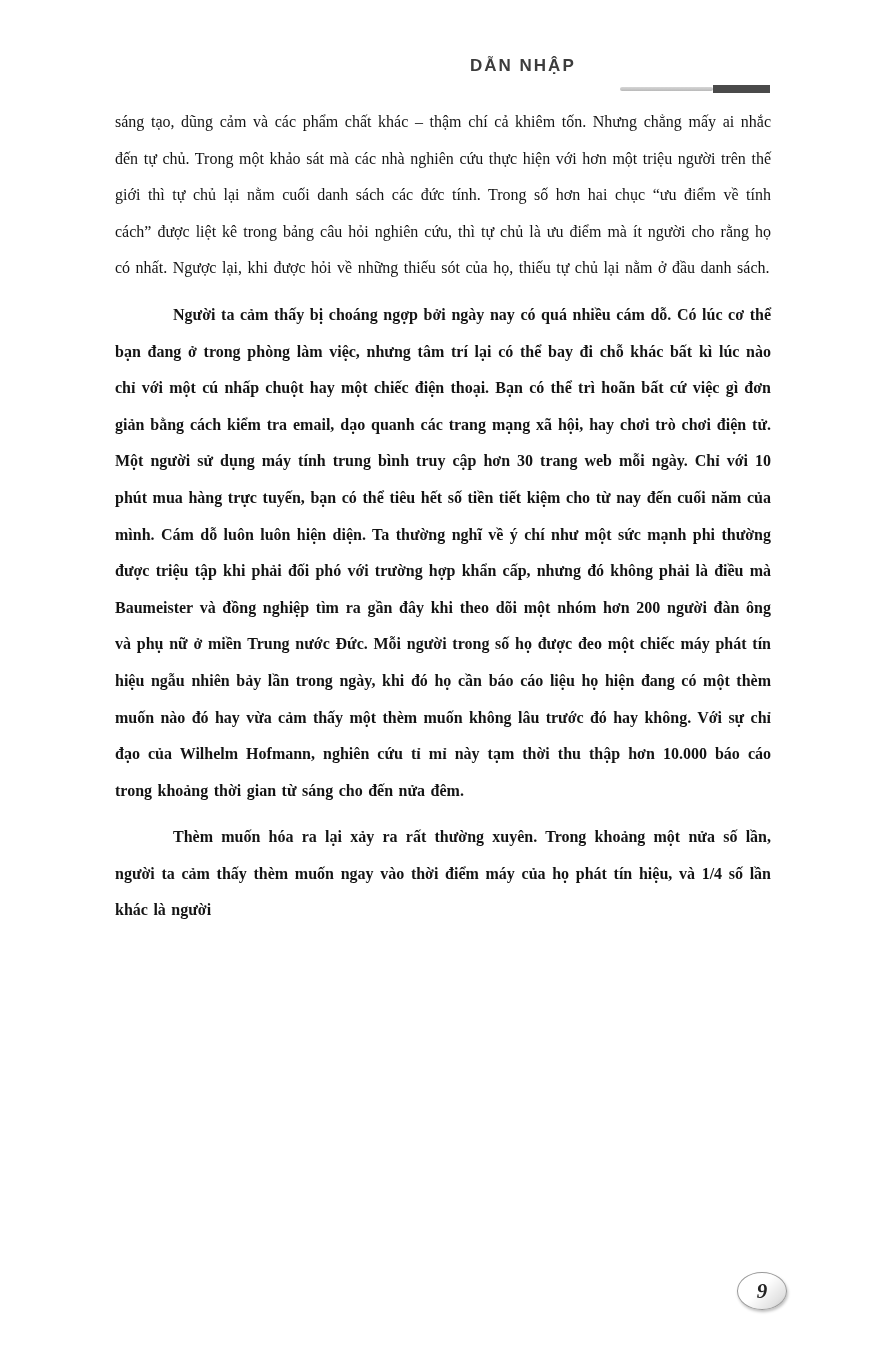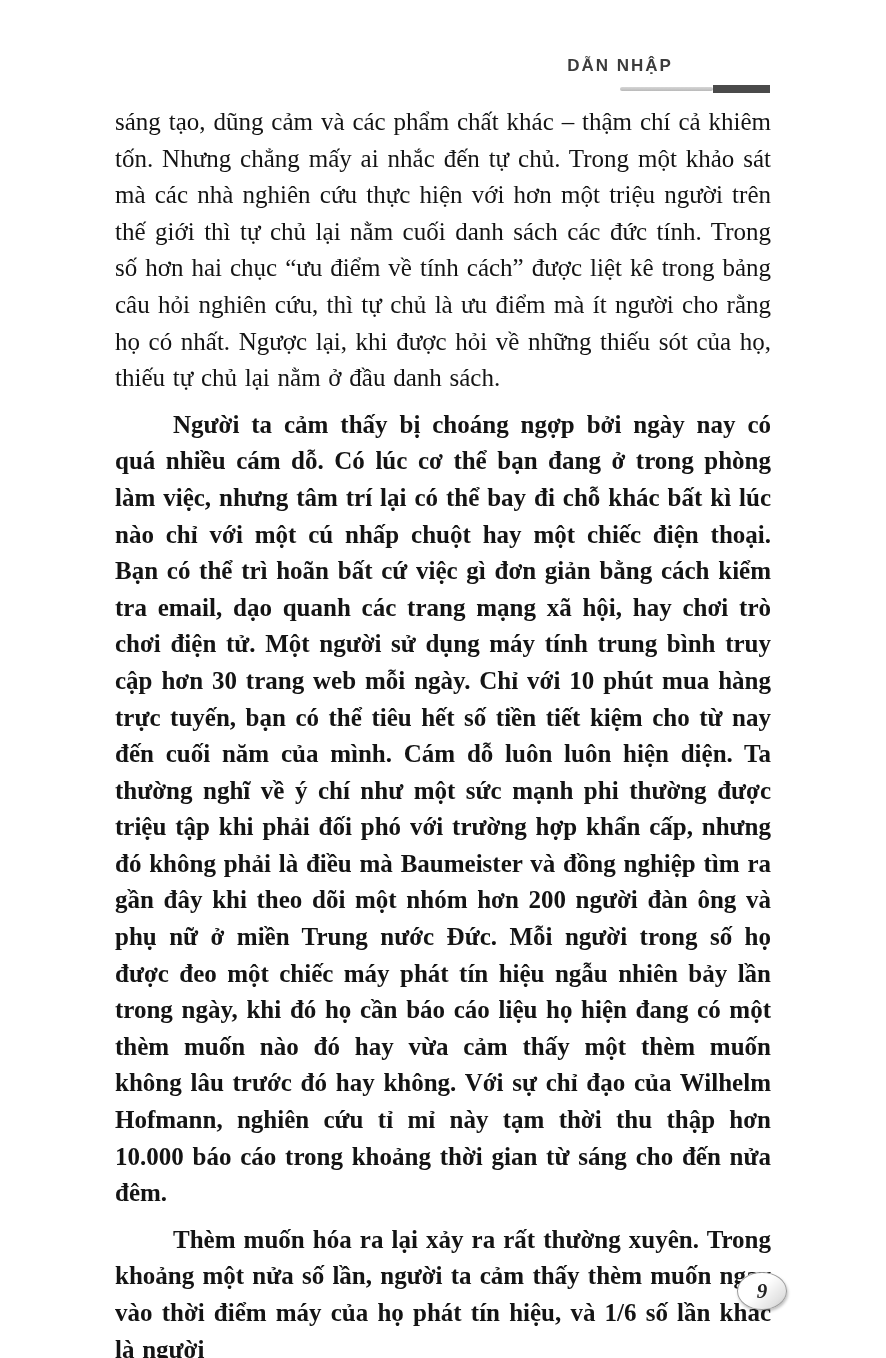"DẪN NHẬP" .running-head { text-align: center -> left }
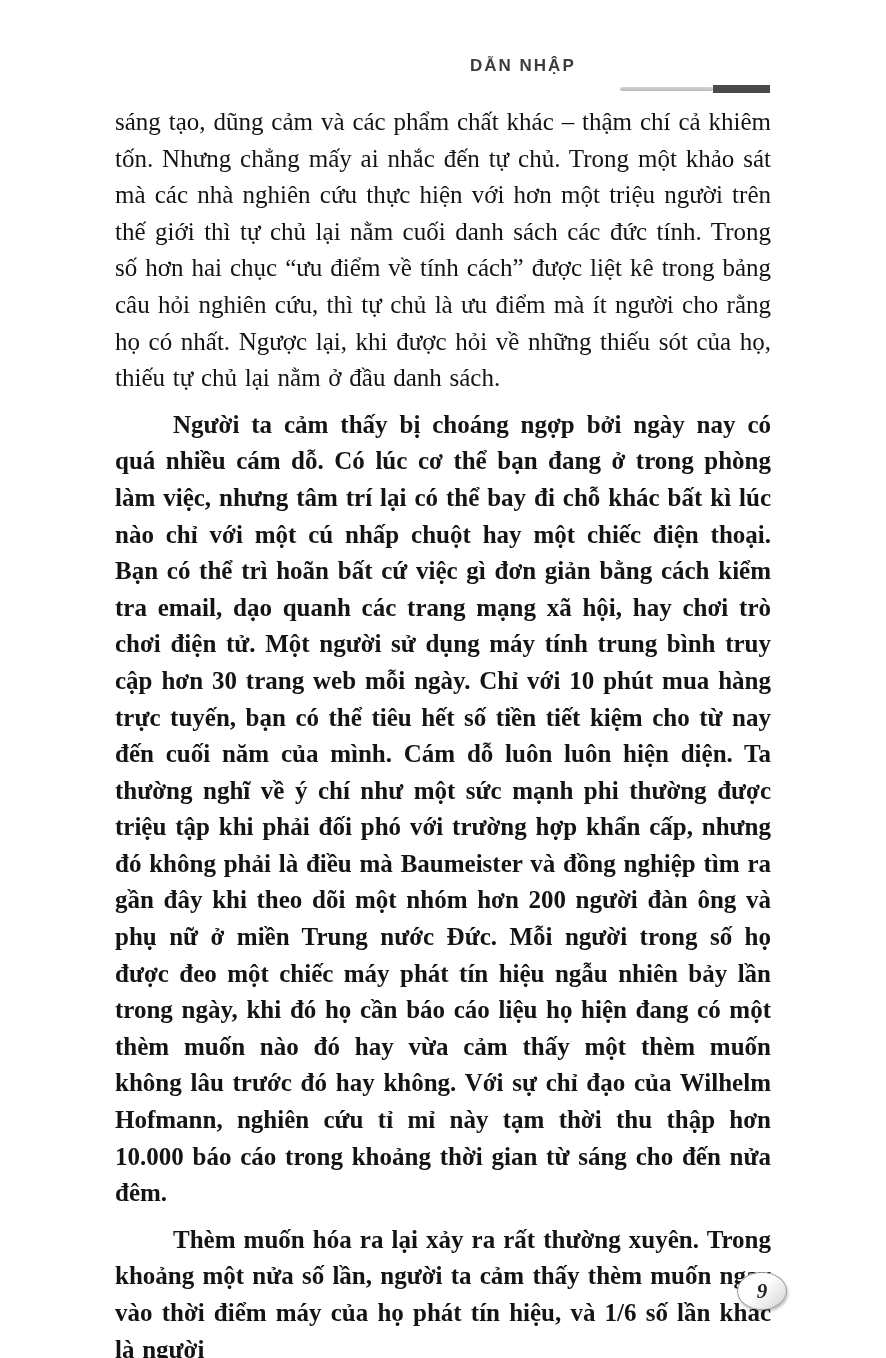"sáng tạo, dũng cảm và" .body-text p { font-size: 25px -> 16px }
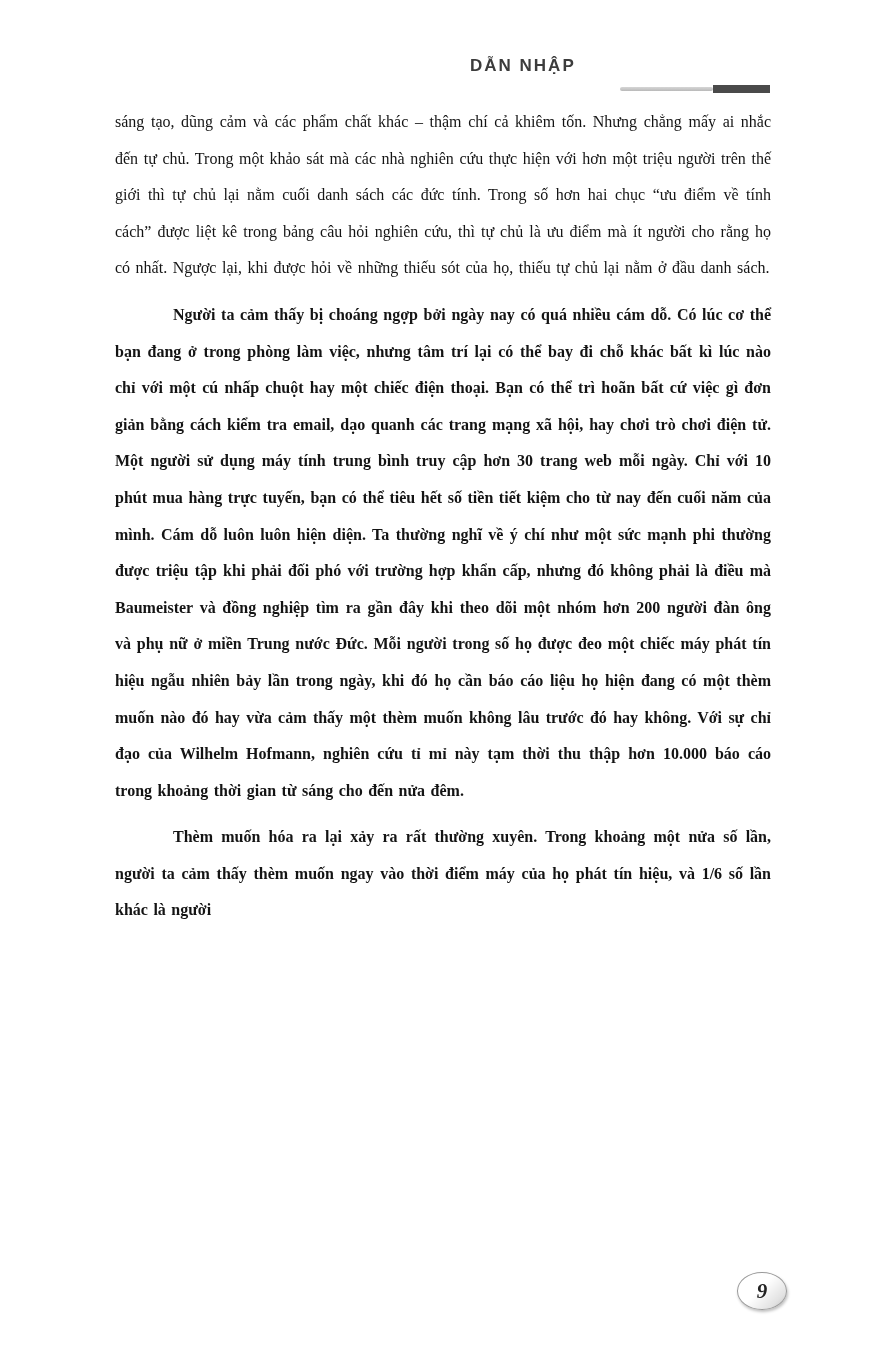"Thèm muốn hóa ra lại" p.indent { text: 1/6 -> 1/4 }
